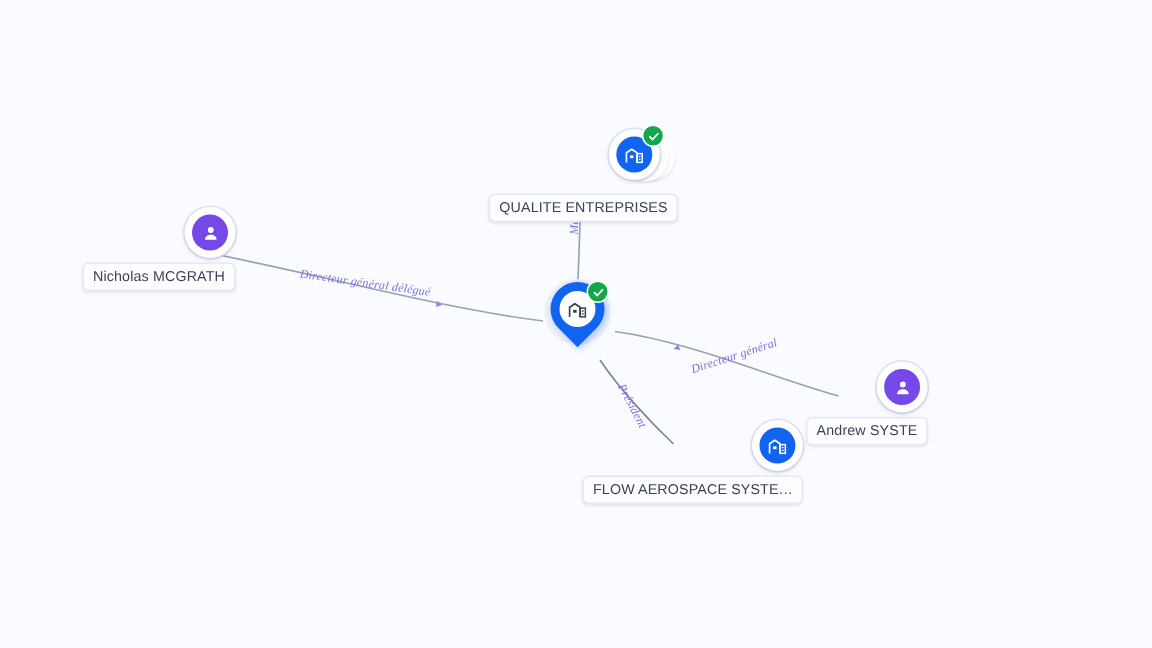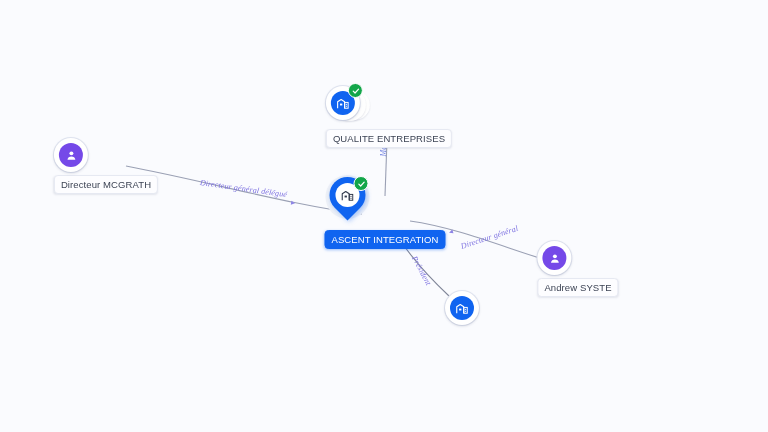"QUALITE ENTREPRISES" .node-hit { align-items: flex-start -> flex-end }
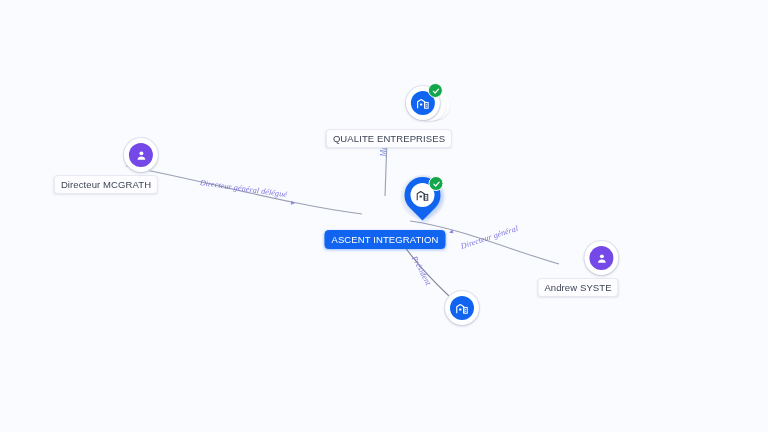"Directeur MCGRATH" div.node-label { text: Directeur -> Nicholas }
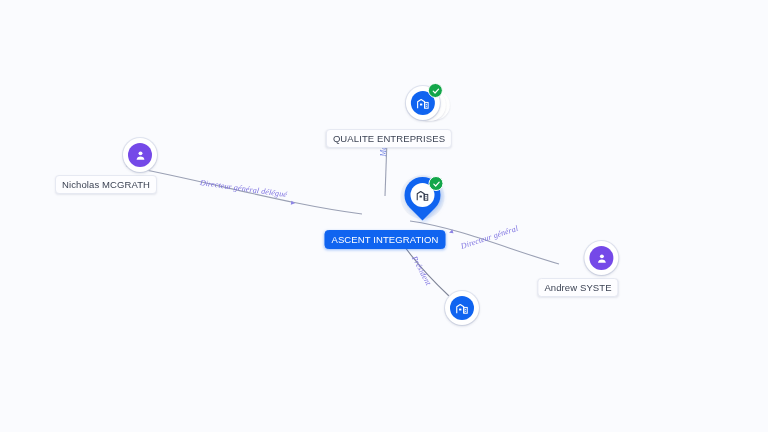"ASCENT INTEGRATION" div.node-label { html: <div>ASCENT INTEGRATION</div> -> none }
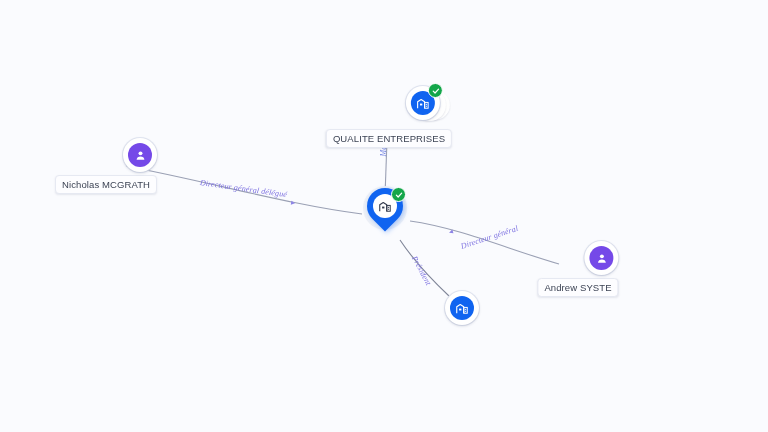"FLOW AEROSPACE SYSTE…" div.node-label { html: none -> <div>FLOW AEROSPACE SYSTE…</div> }
